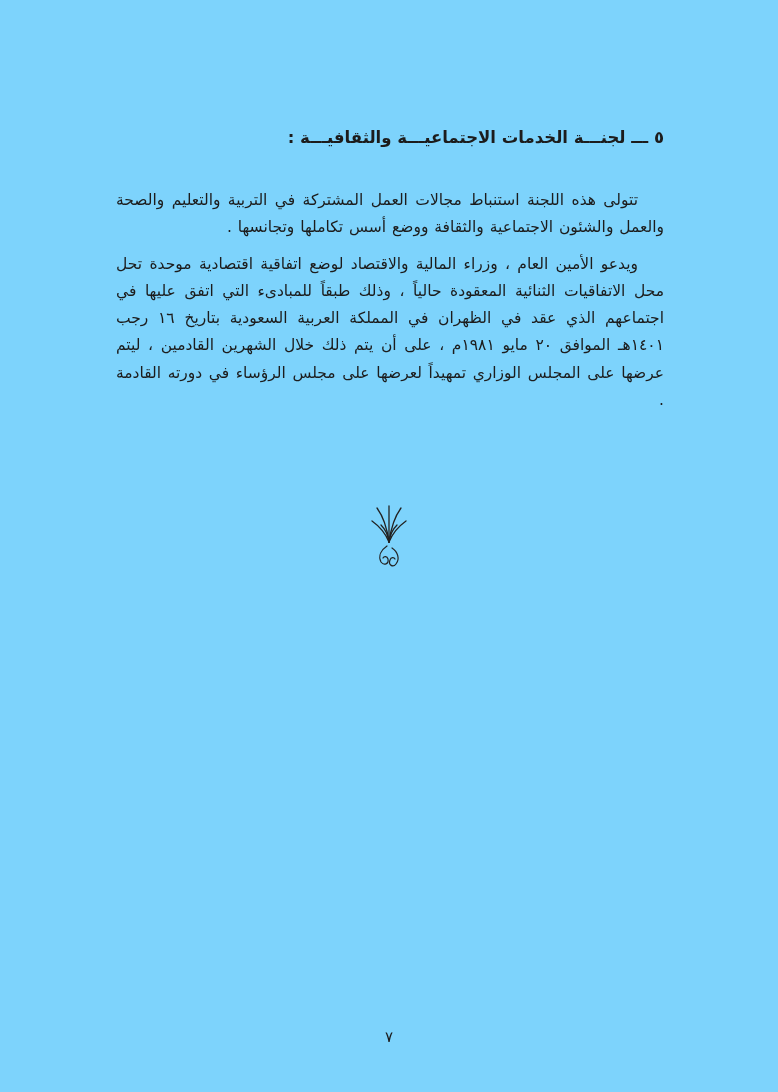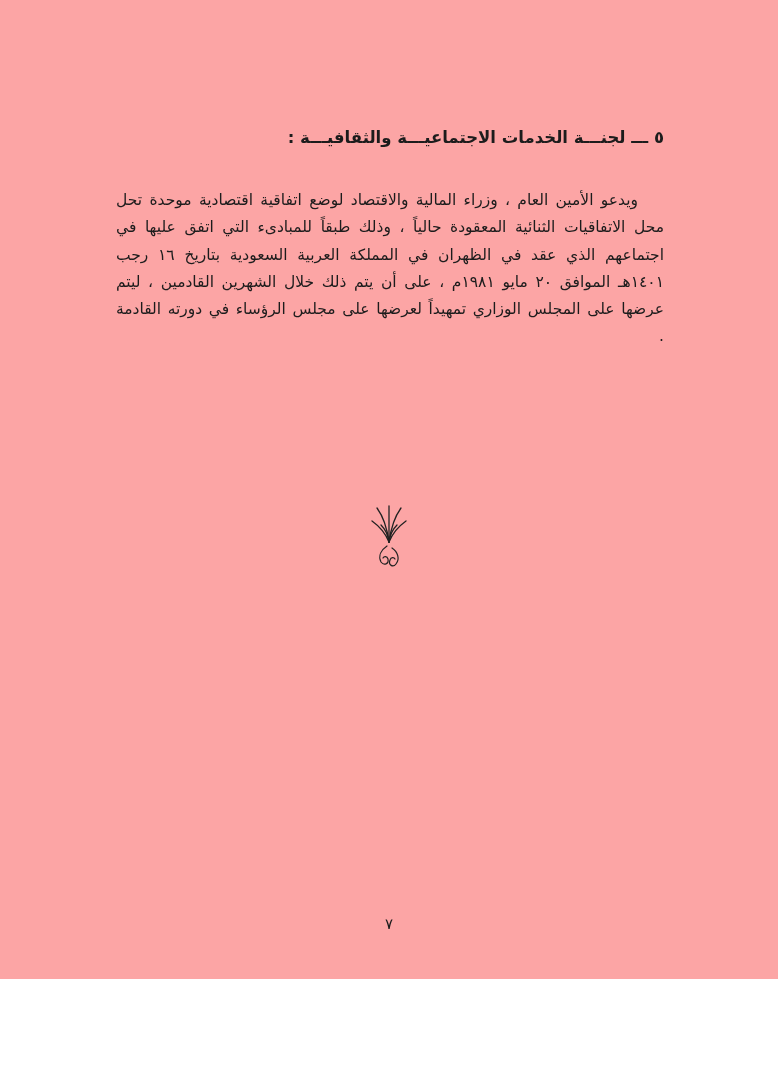"٥ ـــ لجنـــة الخدمات الاجتماعيـــة" .page { background: #fca5a5 -> #7dd3fc; height: 979px -> 1092px }
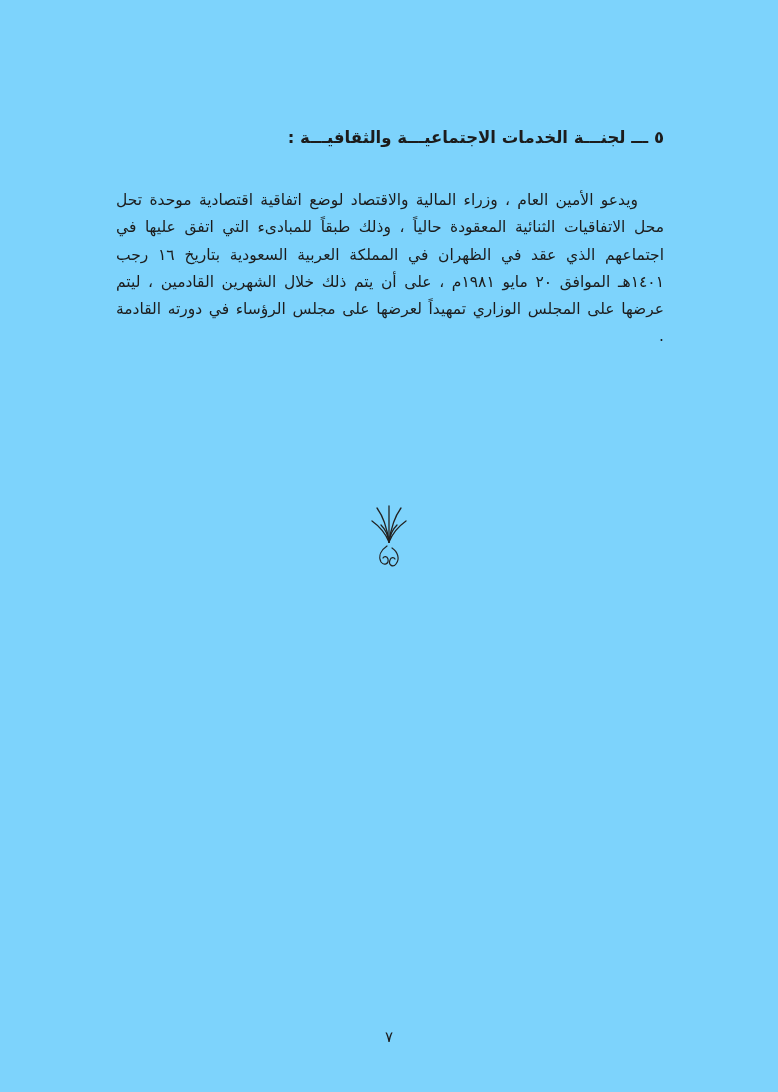"تتولى هذه اللجنة استنباط مجالات" p.para { html: none -> <p>تتولى هذه اللجنة استنباط مجالات العمل المشتركة في التربية والتعليم والصحة والعمل والشئون الاجتماعية والثقافة ووضع أسس تكاملها وتجانسها .</p> }
